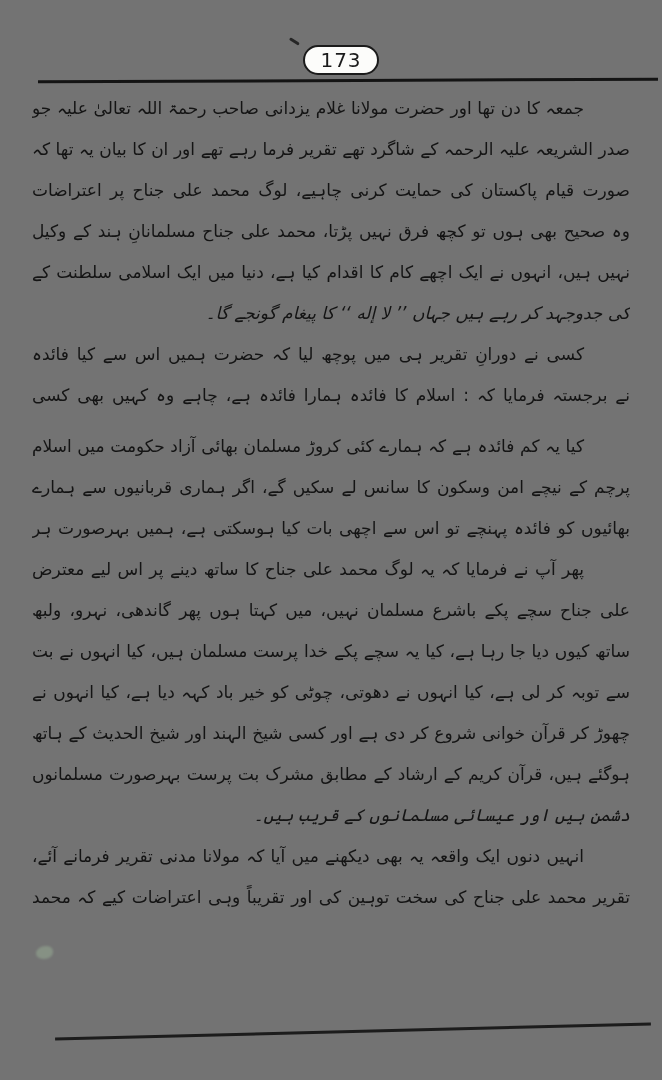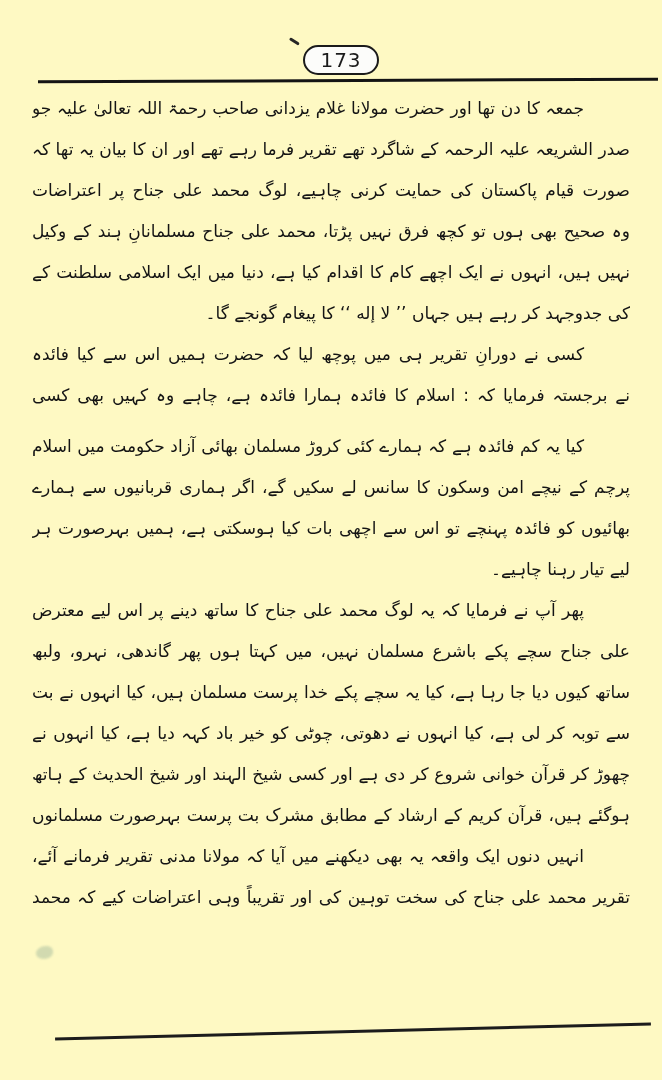"173" .paper { background: #fef9c3 -> #737373 }
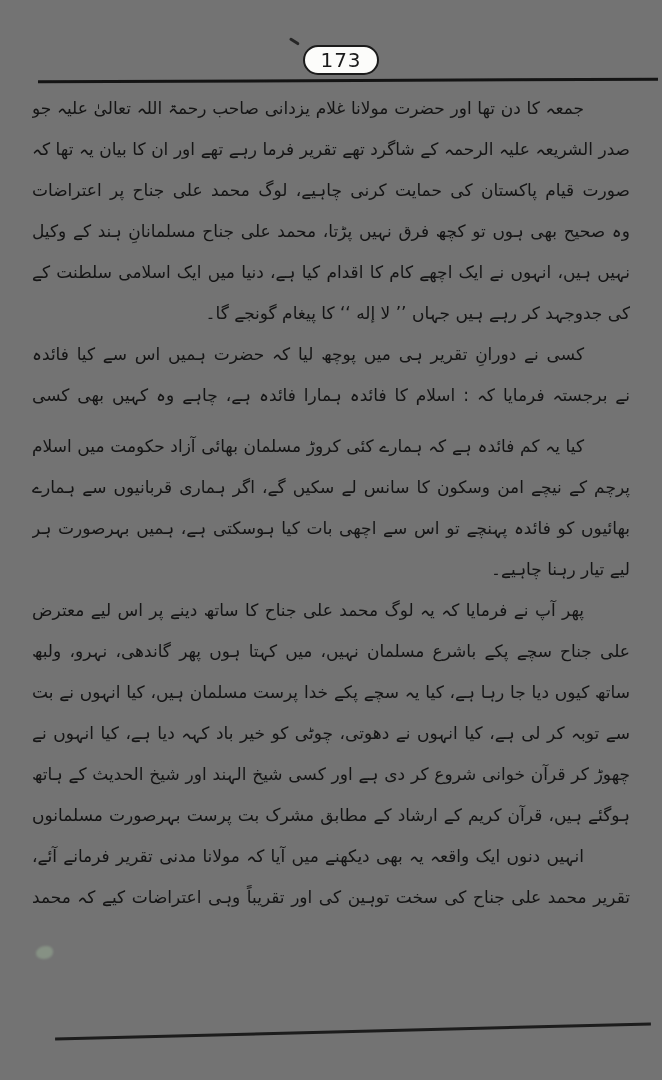"کی جدوجہد کر رہے ہیں" .line.end { font-style: none -> italic }
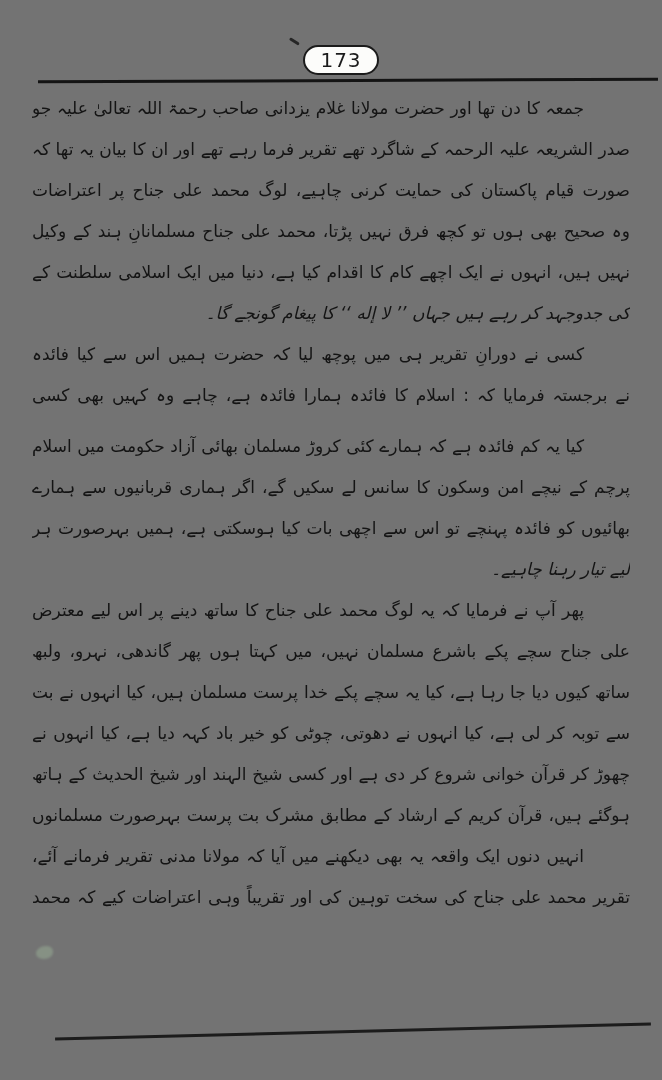"لیے تیار رہنا چاہیے۔" div.line { html: <div>لیے تیار رہنا چاہیے۔</div> -> none }
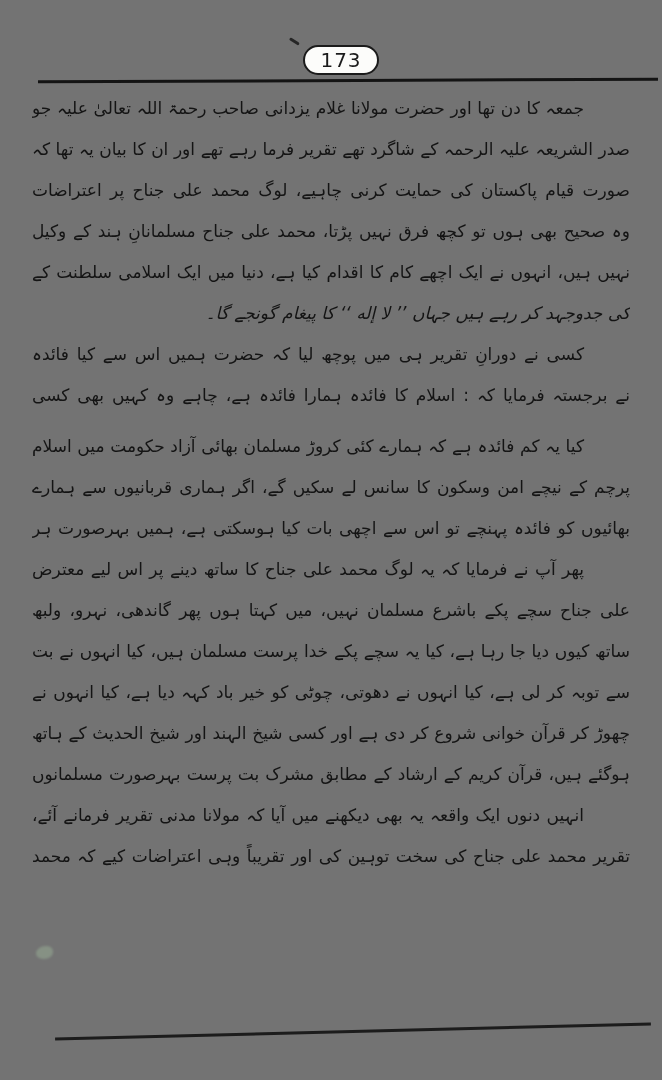"دشمن ہیں اور عیسائی مسلمانوں" div.line { html: none -> <div>دشمن ہیں اور عیسائی مسلمانوں کے قریب ہیں۔</div> }
